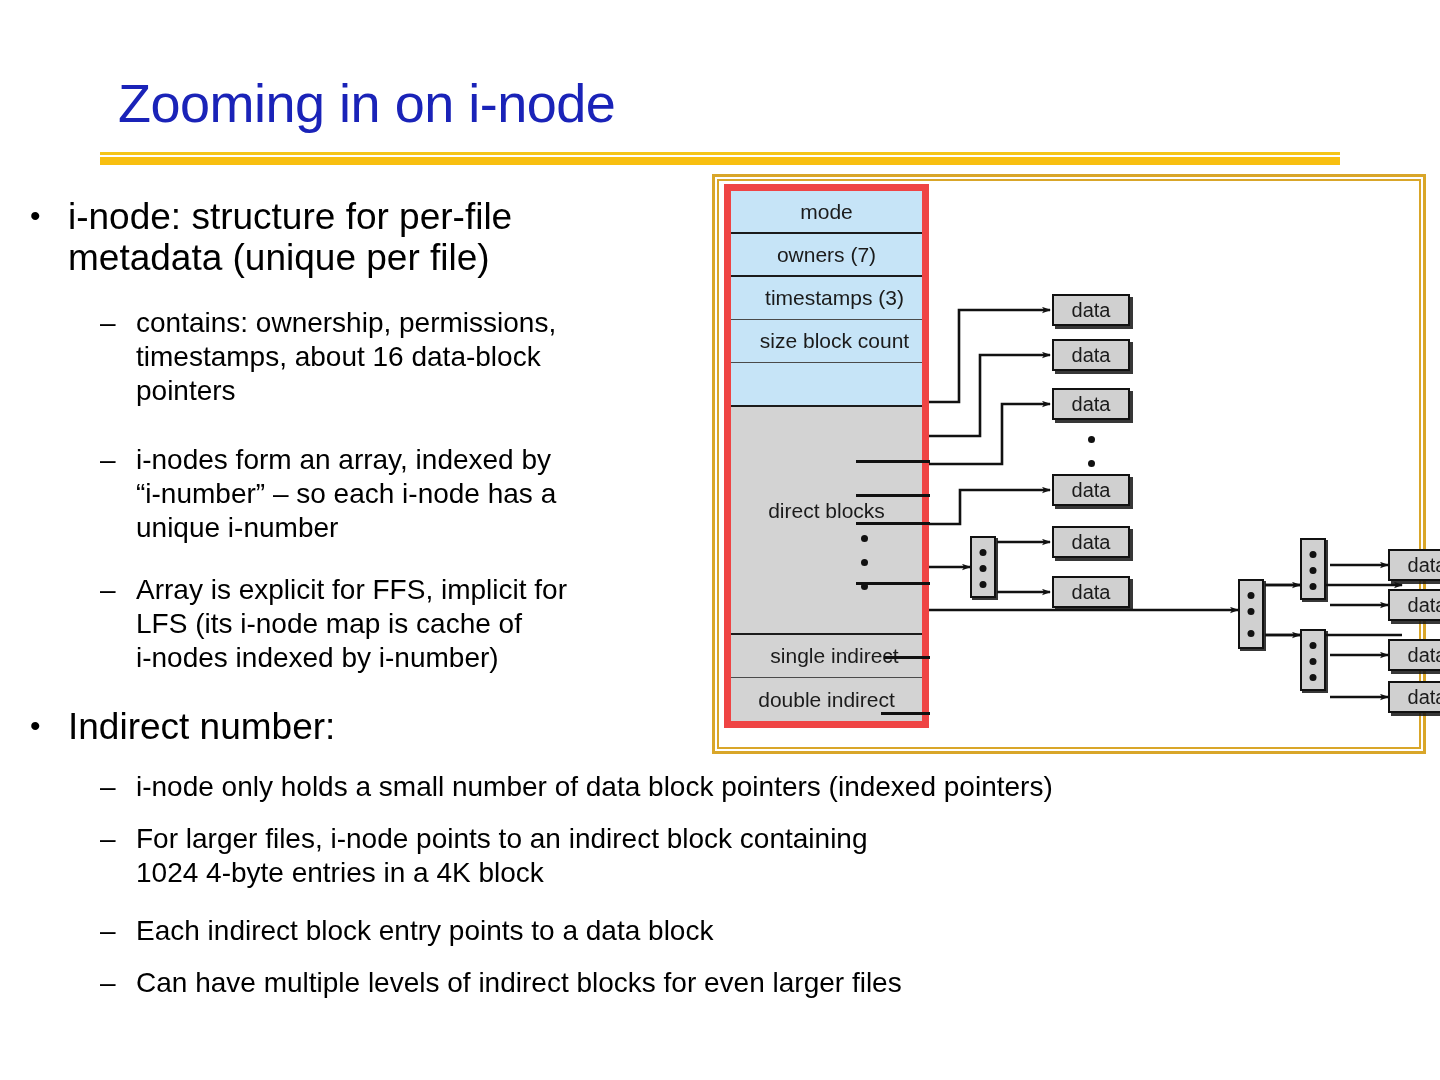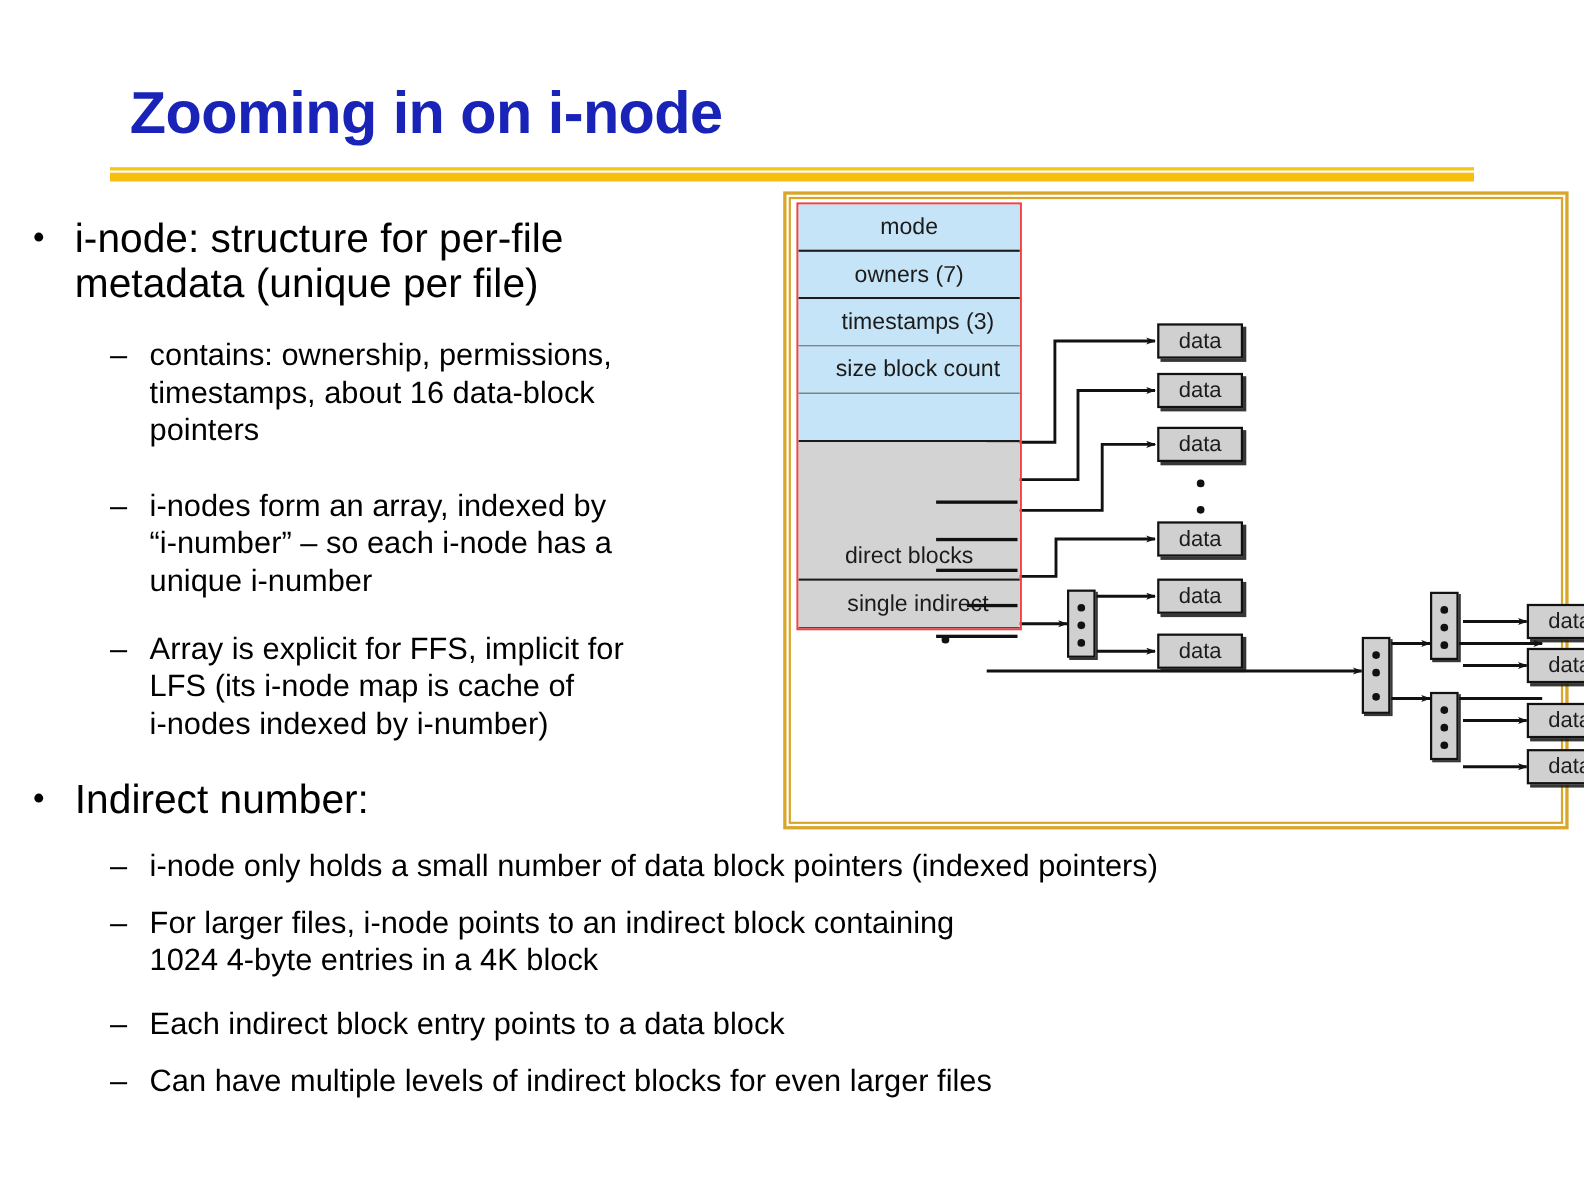"Zooming in on i-node" #slide-title { font-weight: bold -> normal }
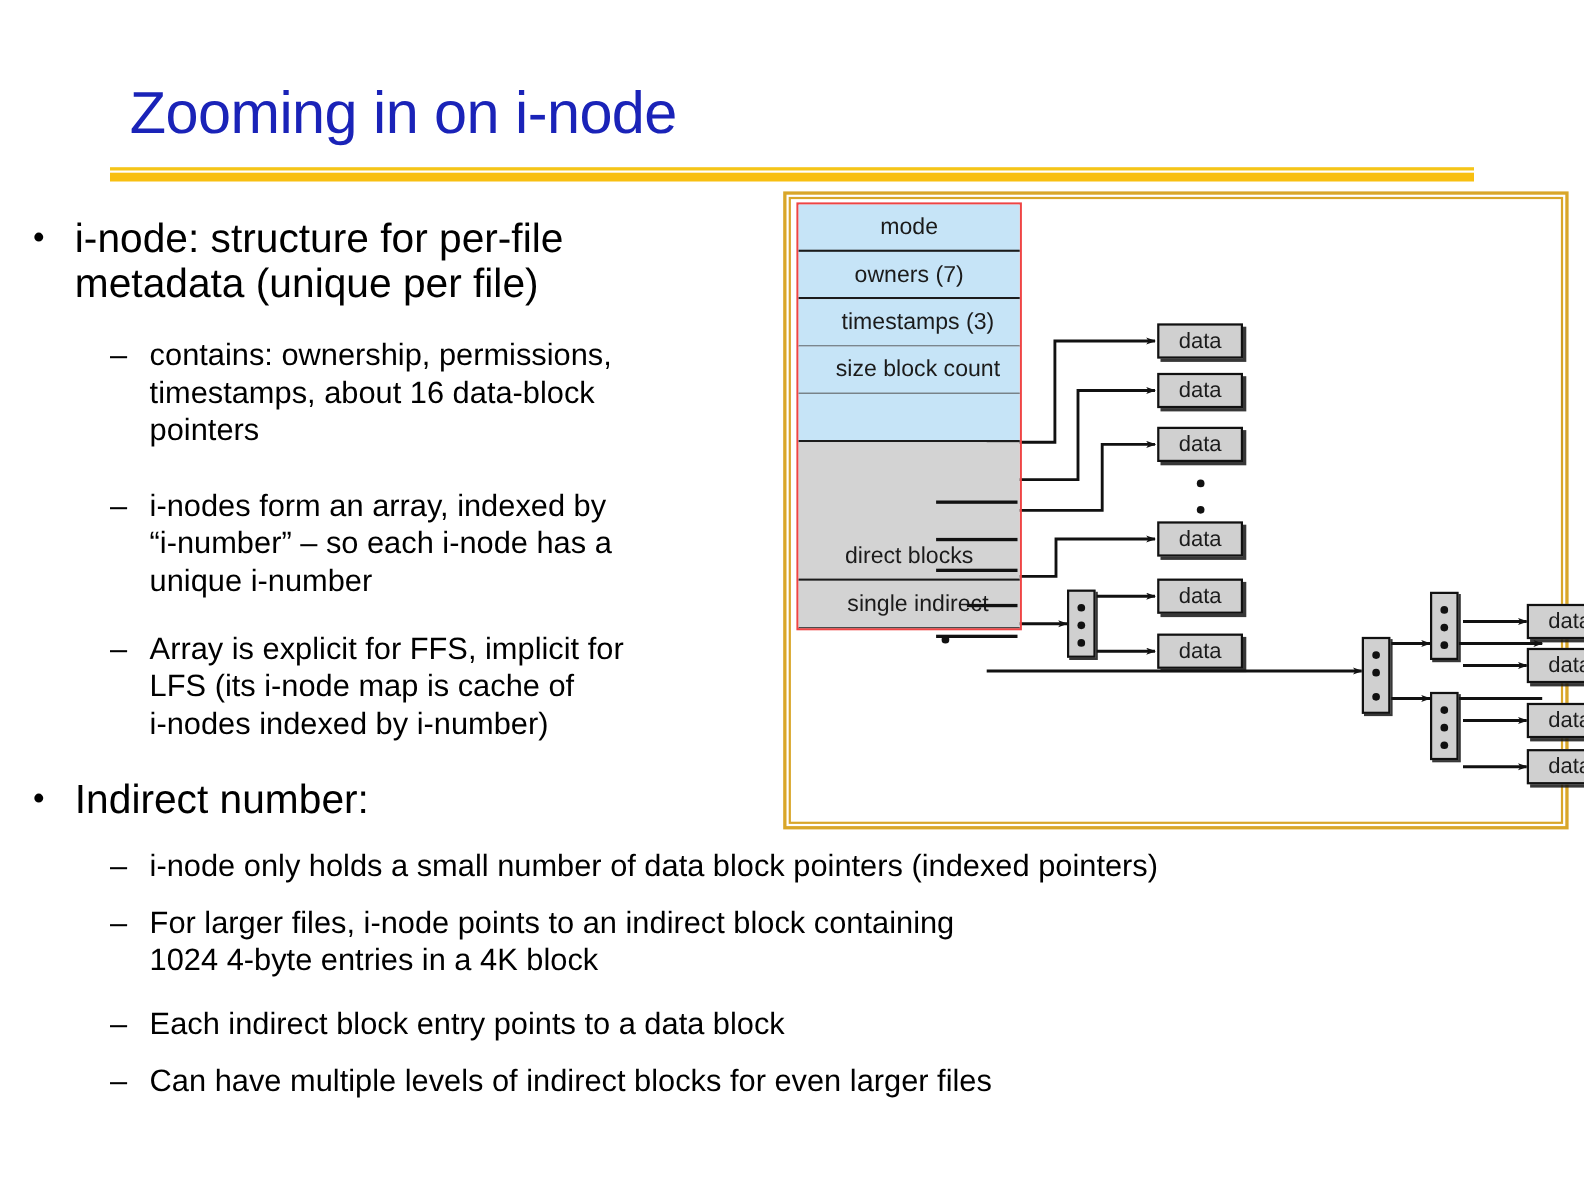"mode" #inode-table { border: 2px solid #ef4444 -> 7px solid #ef4444 }
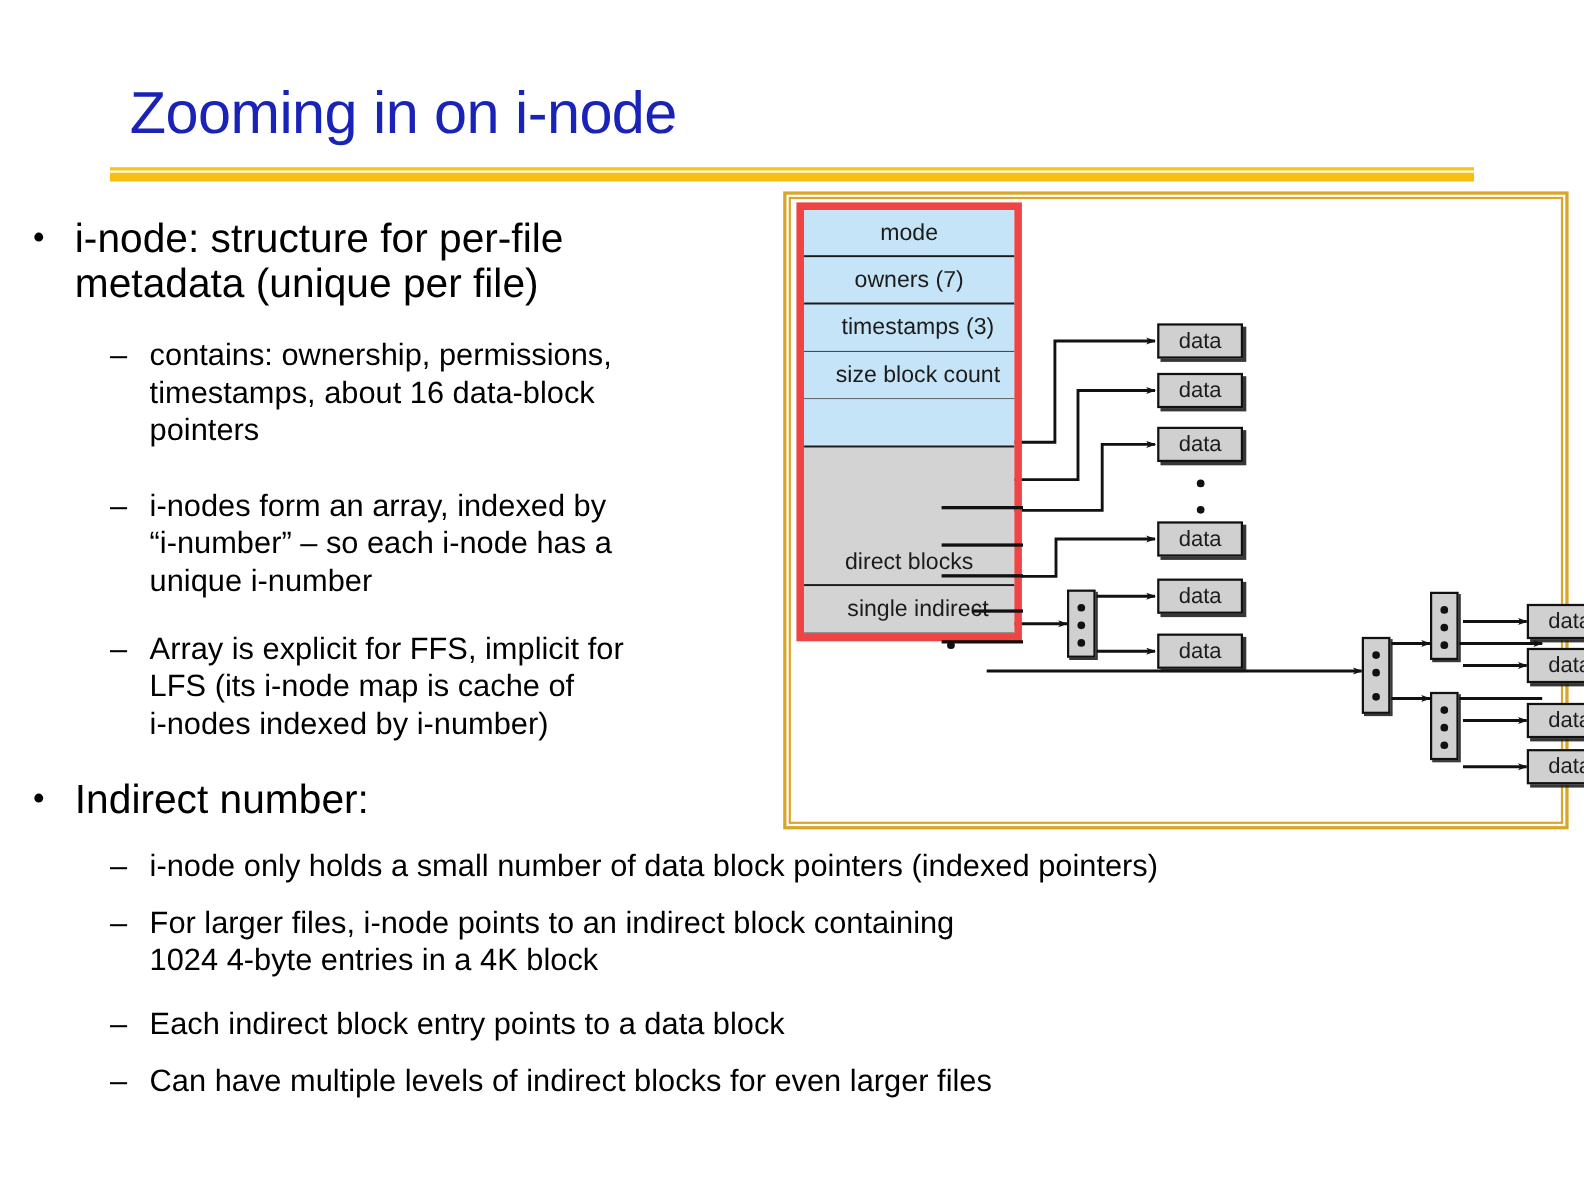"direct blocks" #row-direct { height: 126px -> 228px }
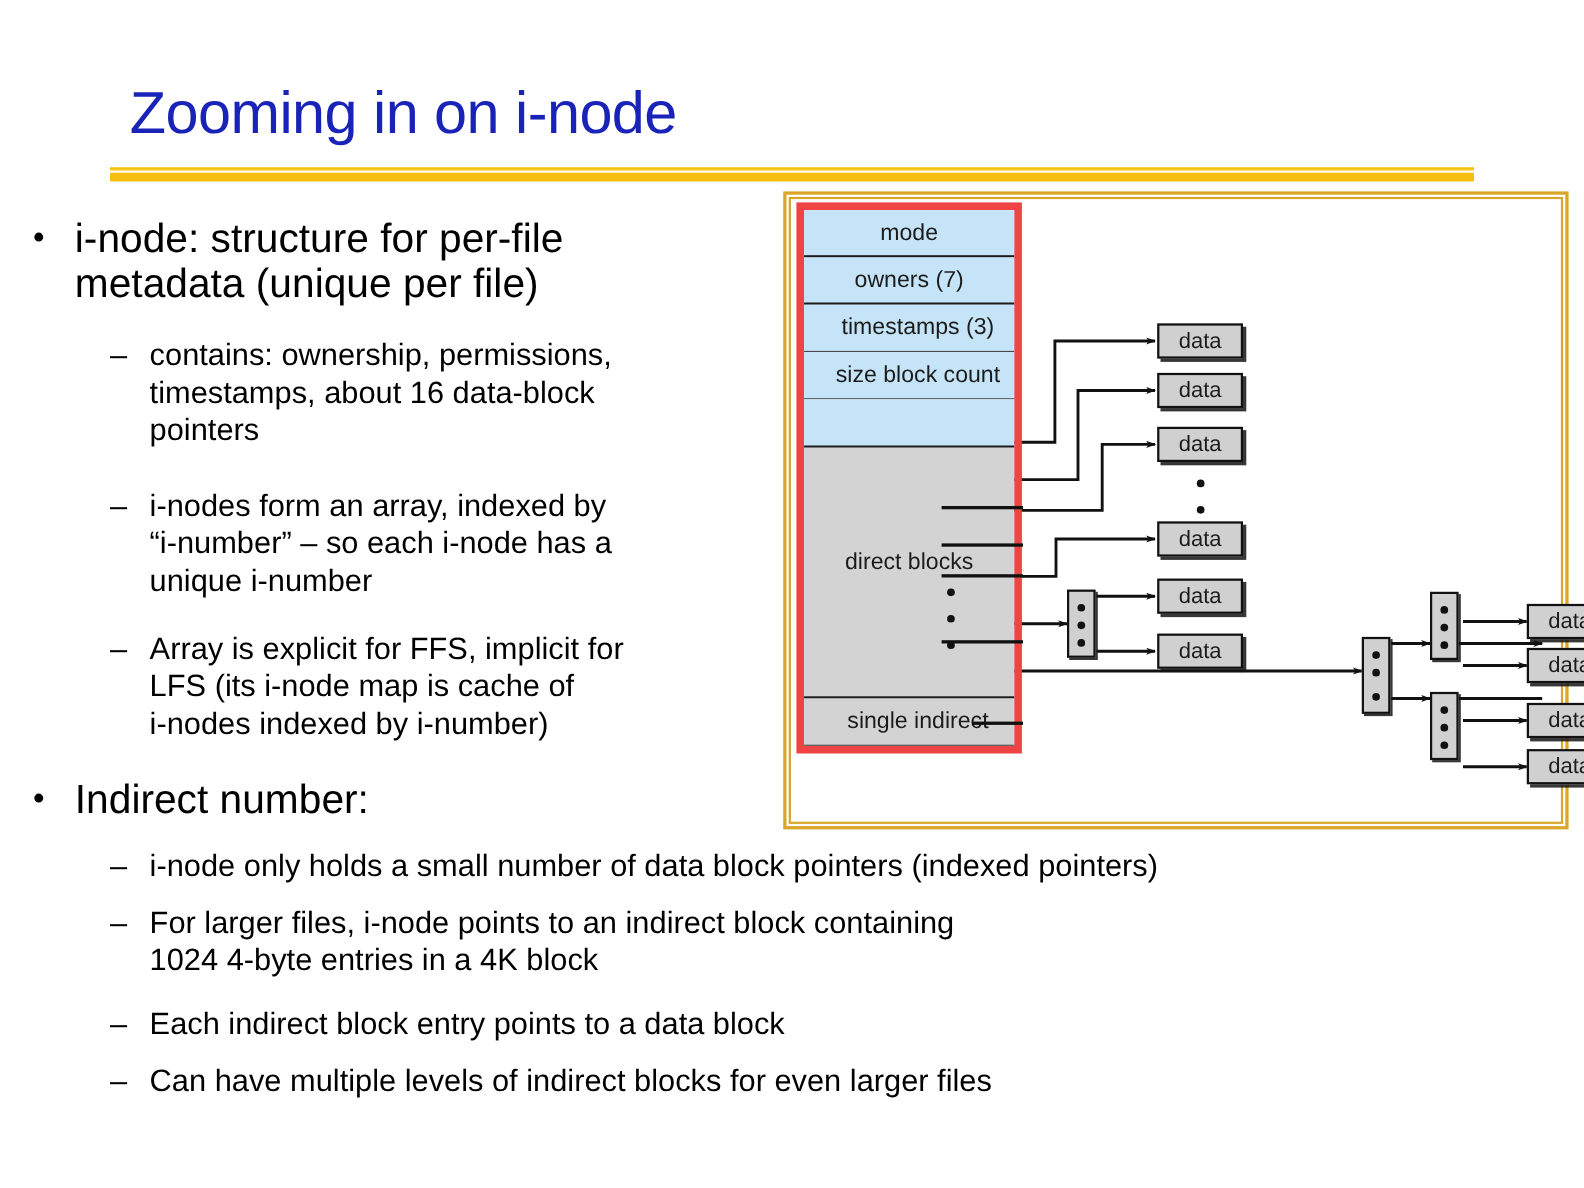"double indirect" div.inode-row { html: none -> <div> <span>double indirect</span> <div></div> </div> }
